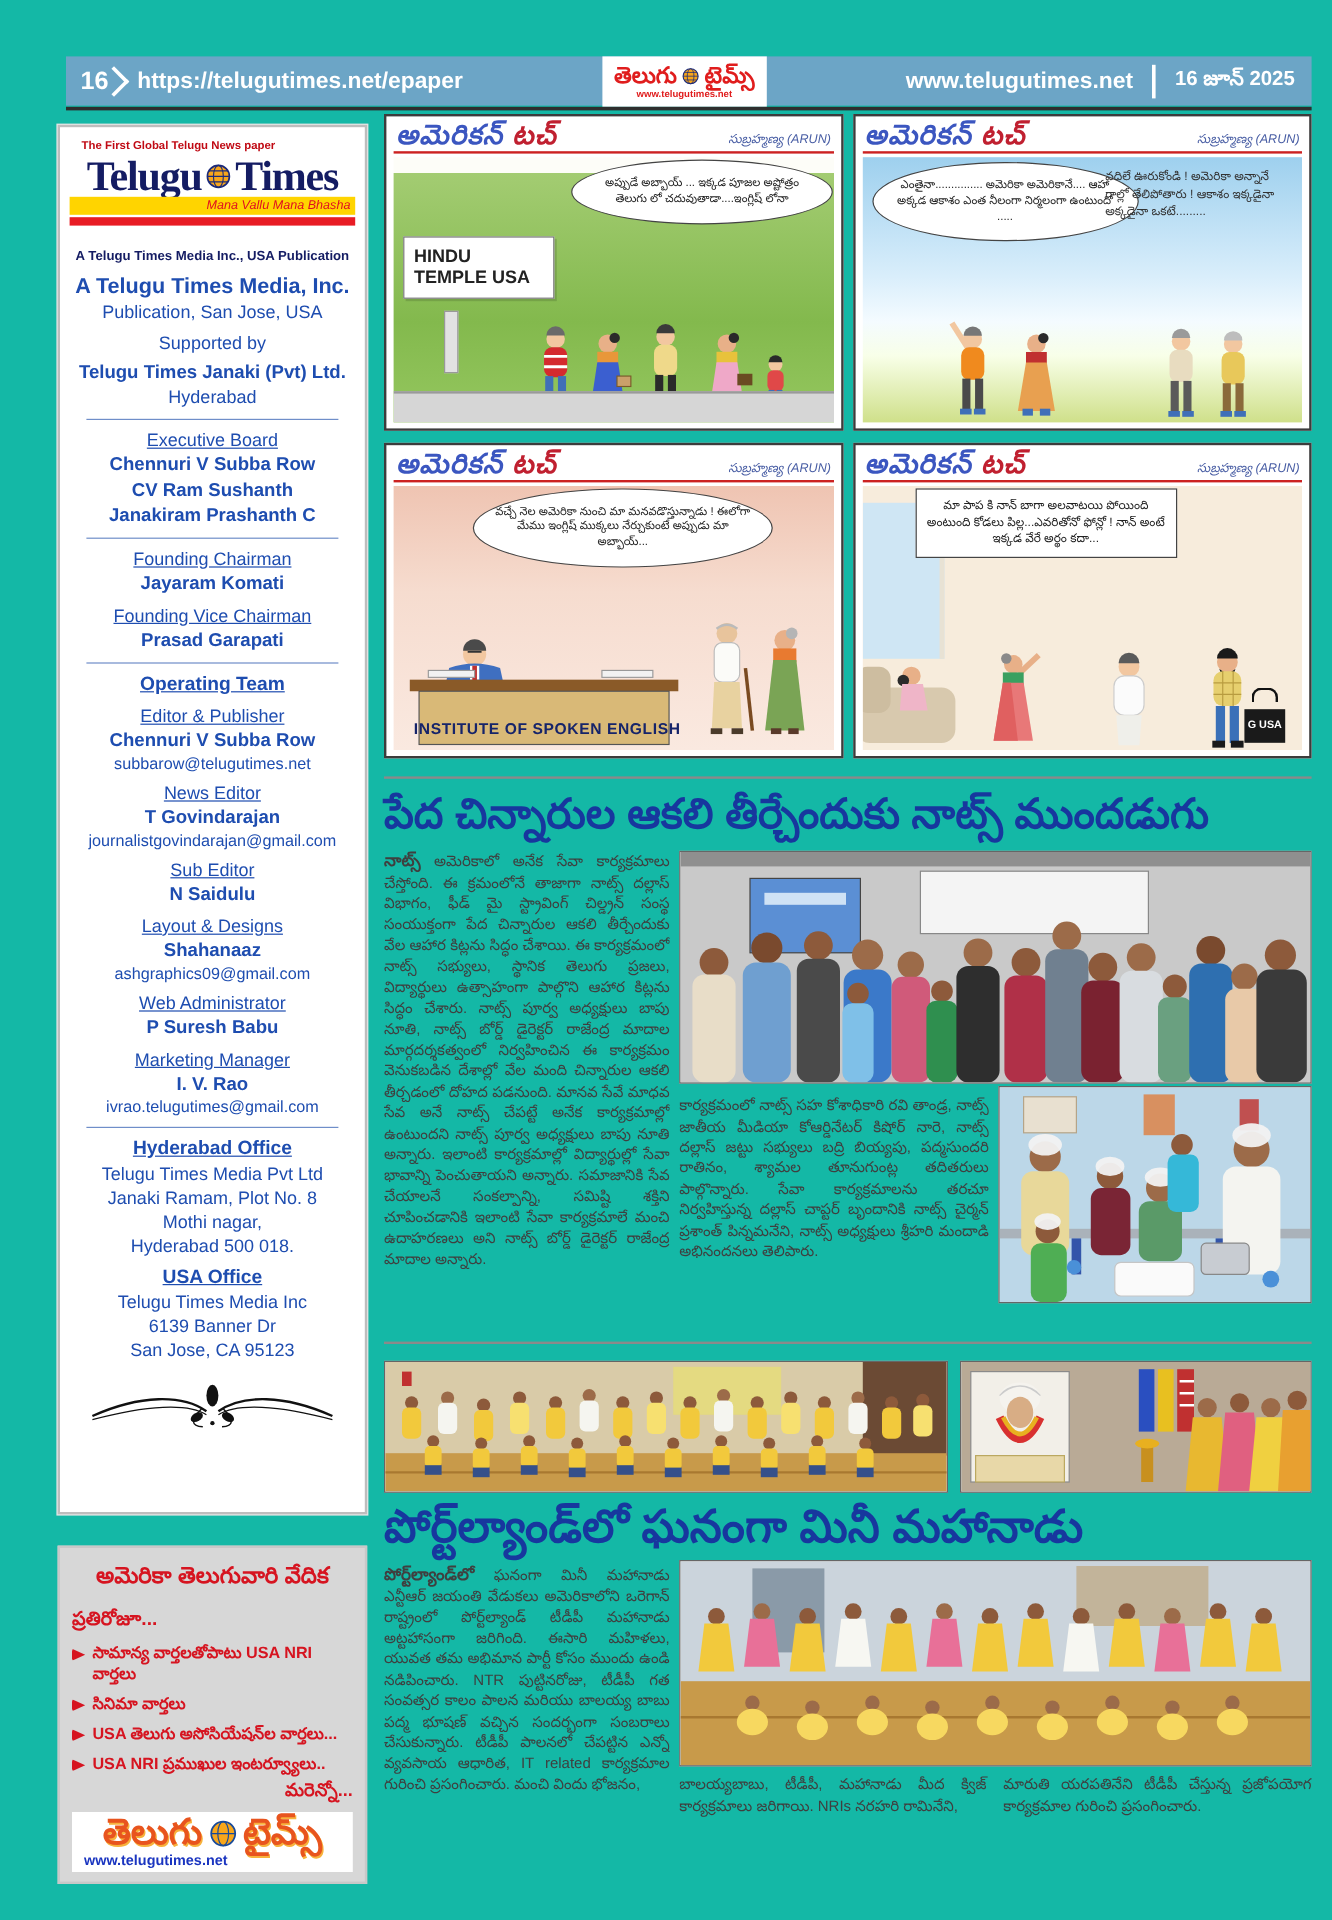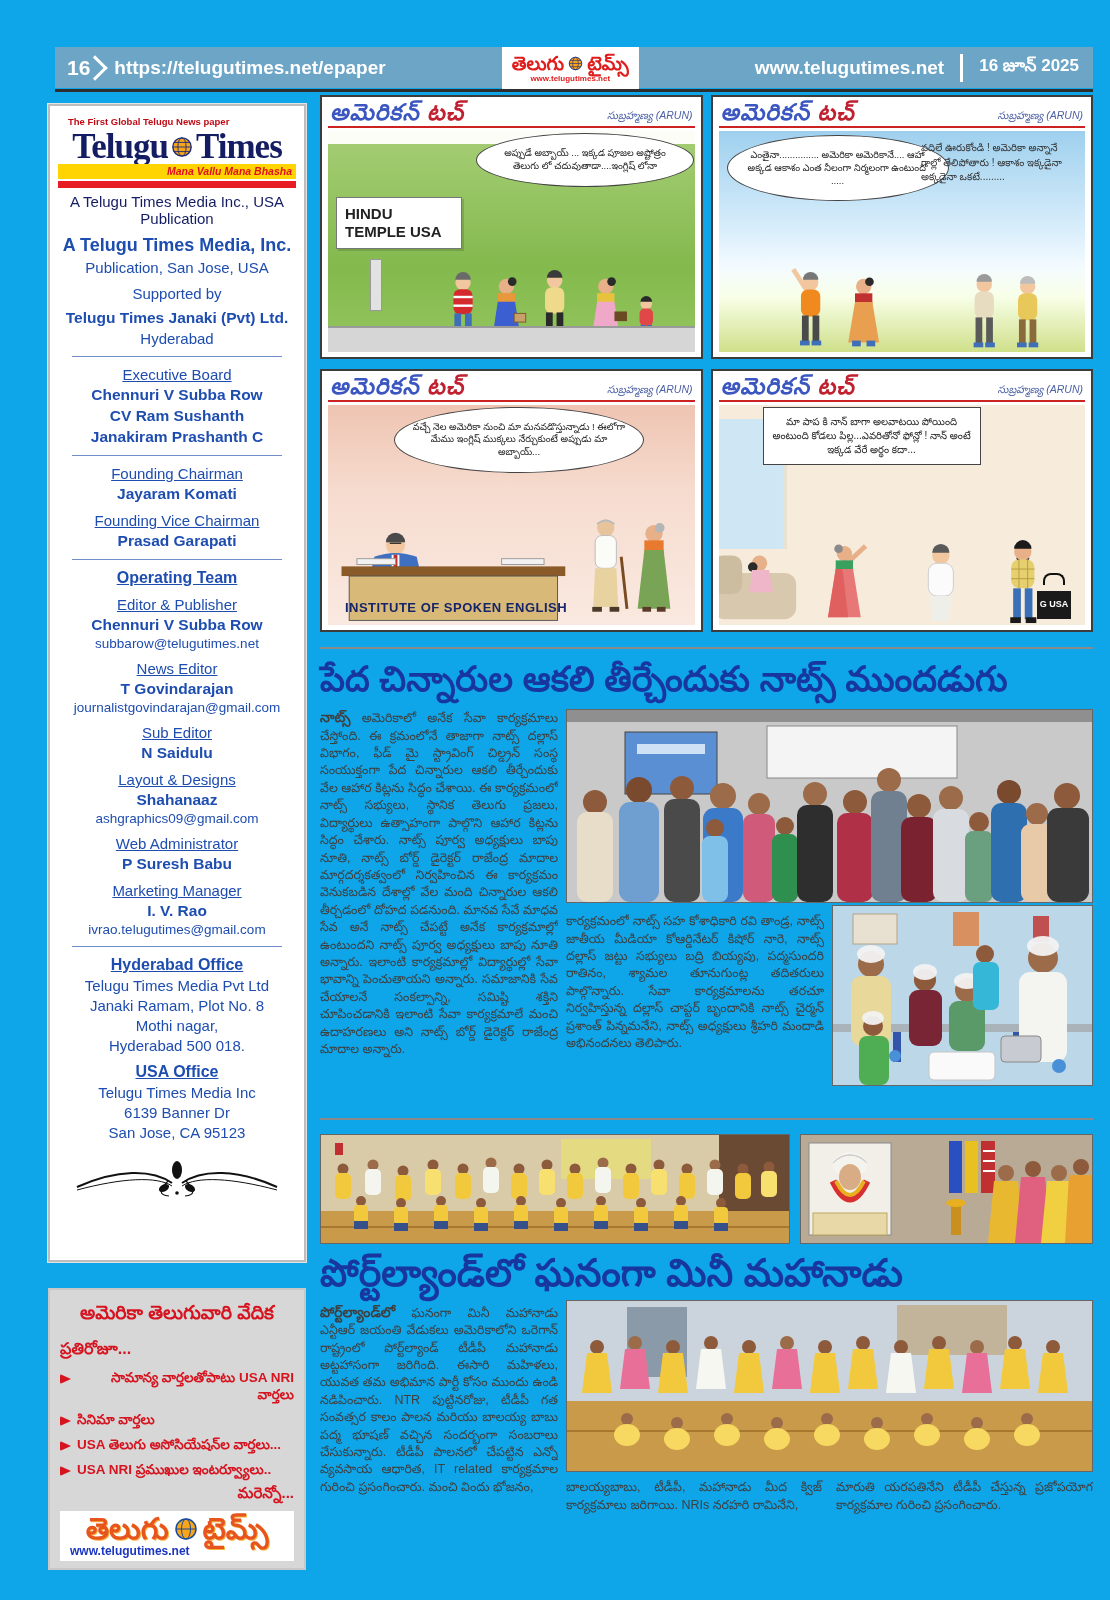"16" #page { background: #0ea5e9 -> #14b8a6 }
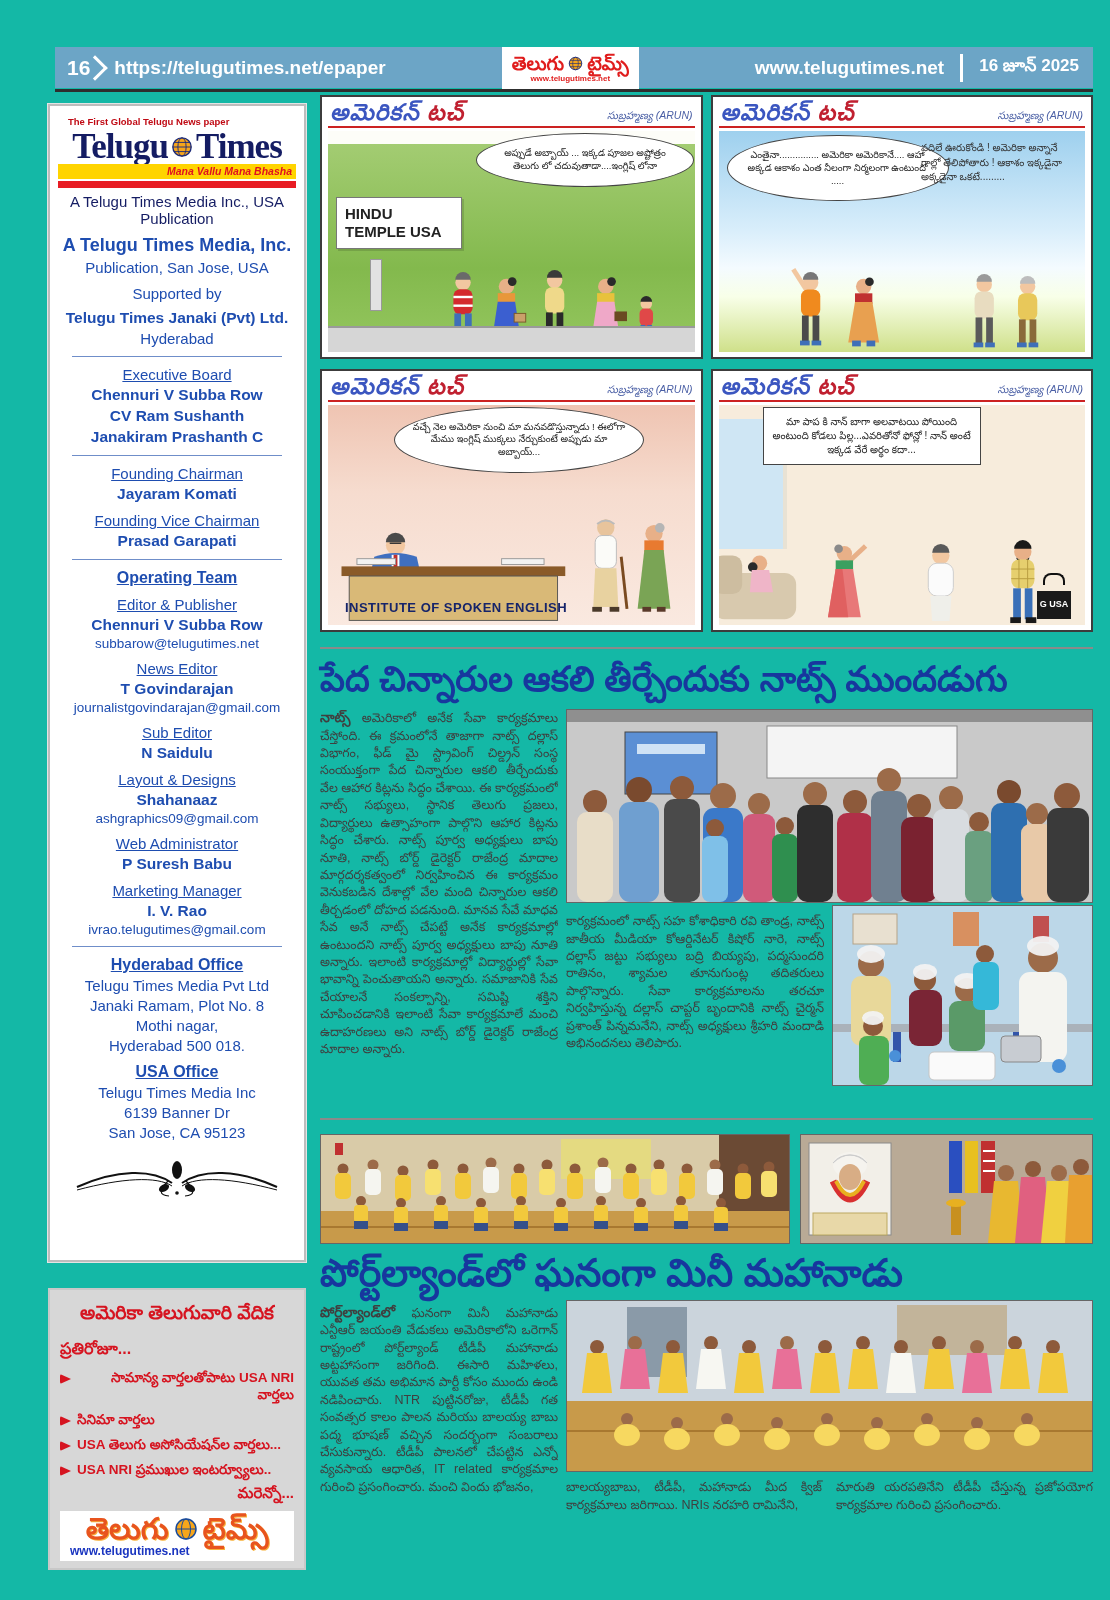"Mana Vallu Mana Bhasha" .mast-motto { font-weight: bold -> normal }
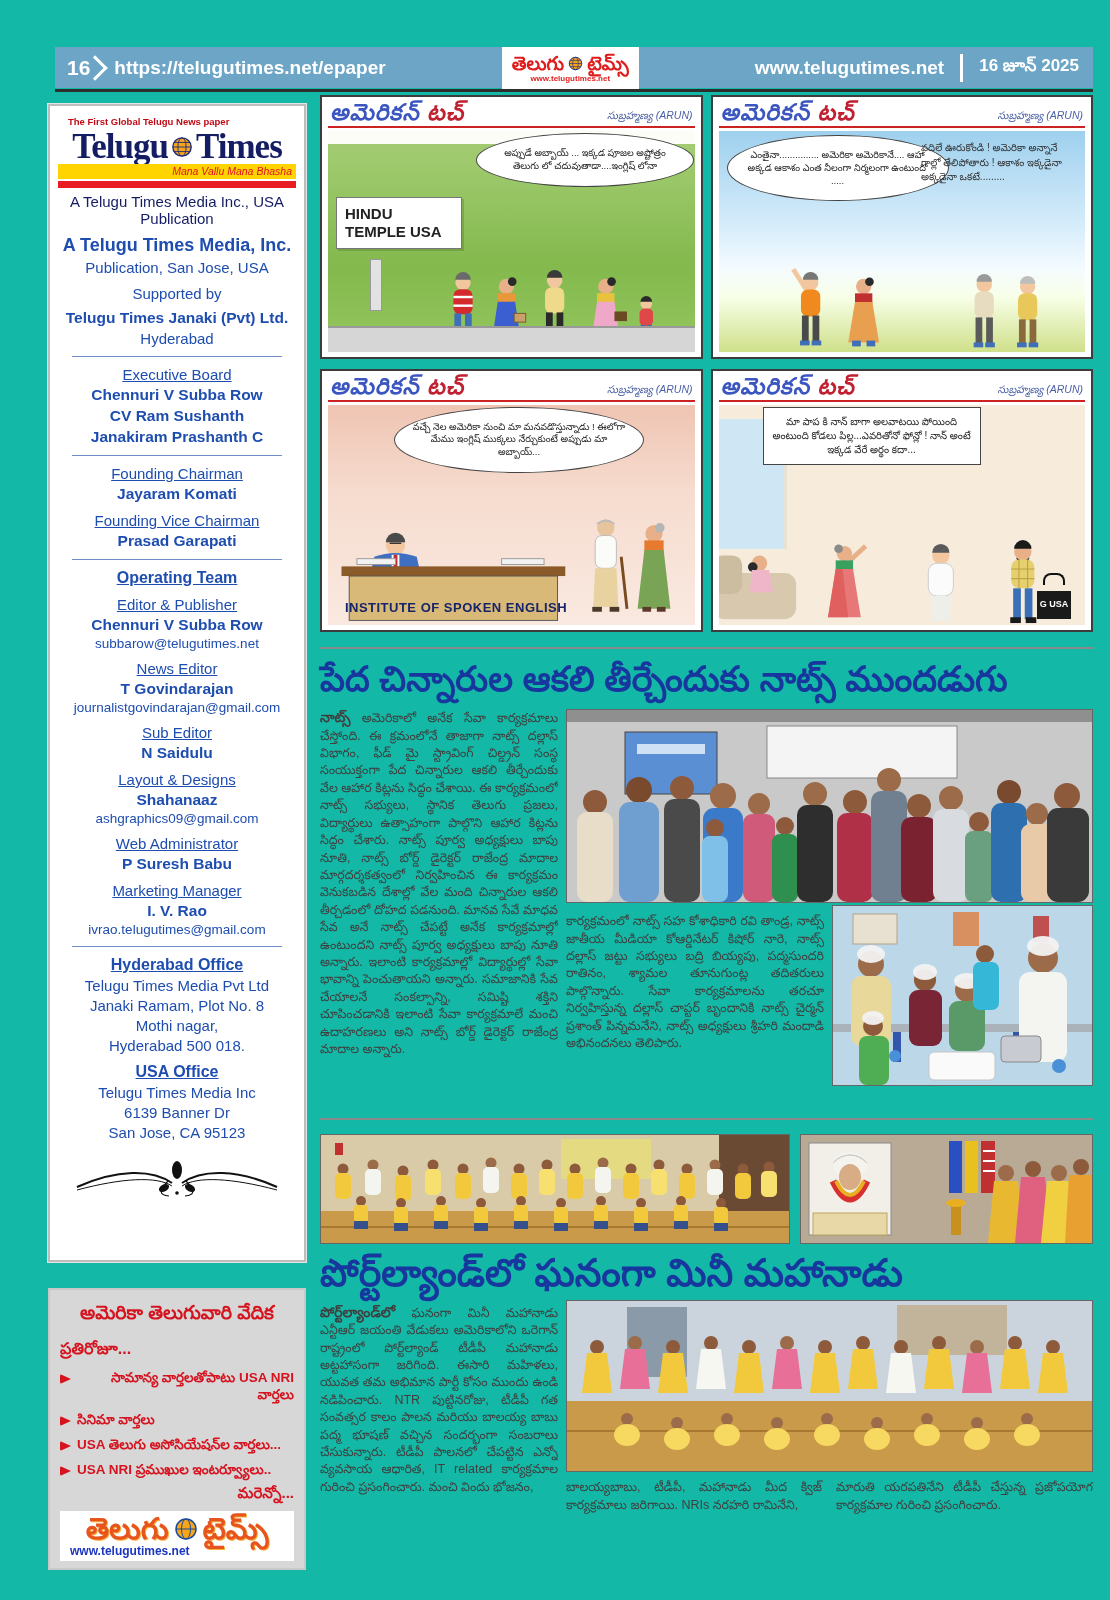"A Telugu Times Media Inc.," .mast-sub { font-size: 15px -> 11px; font-weight: normal -> bold; margin-top: 5px -> 20px }
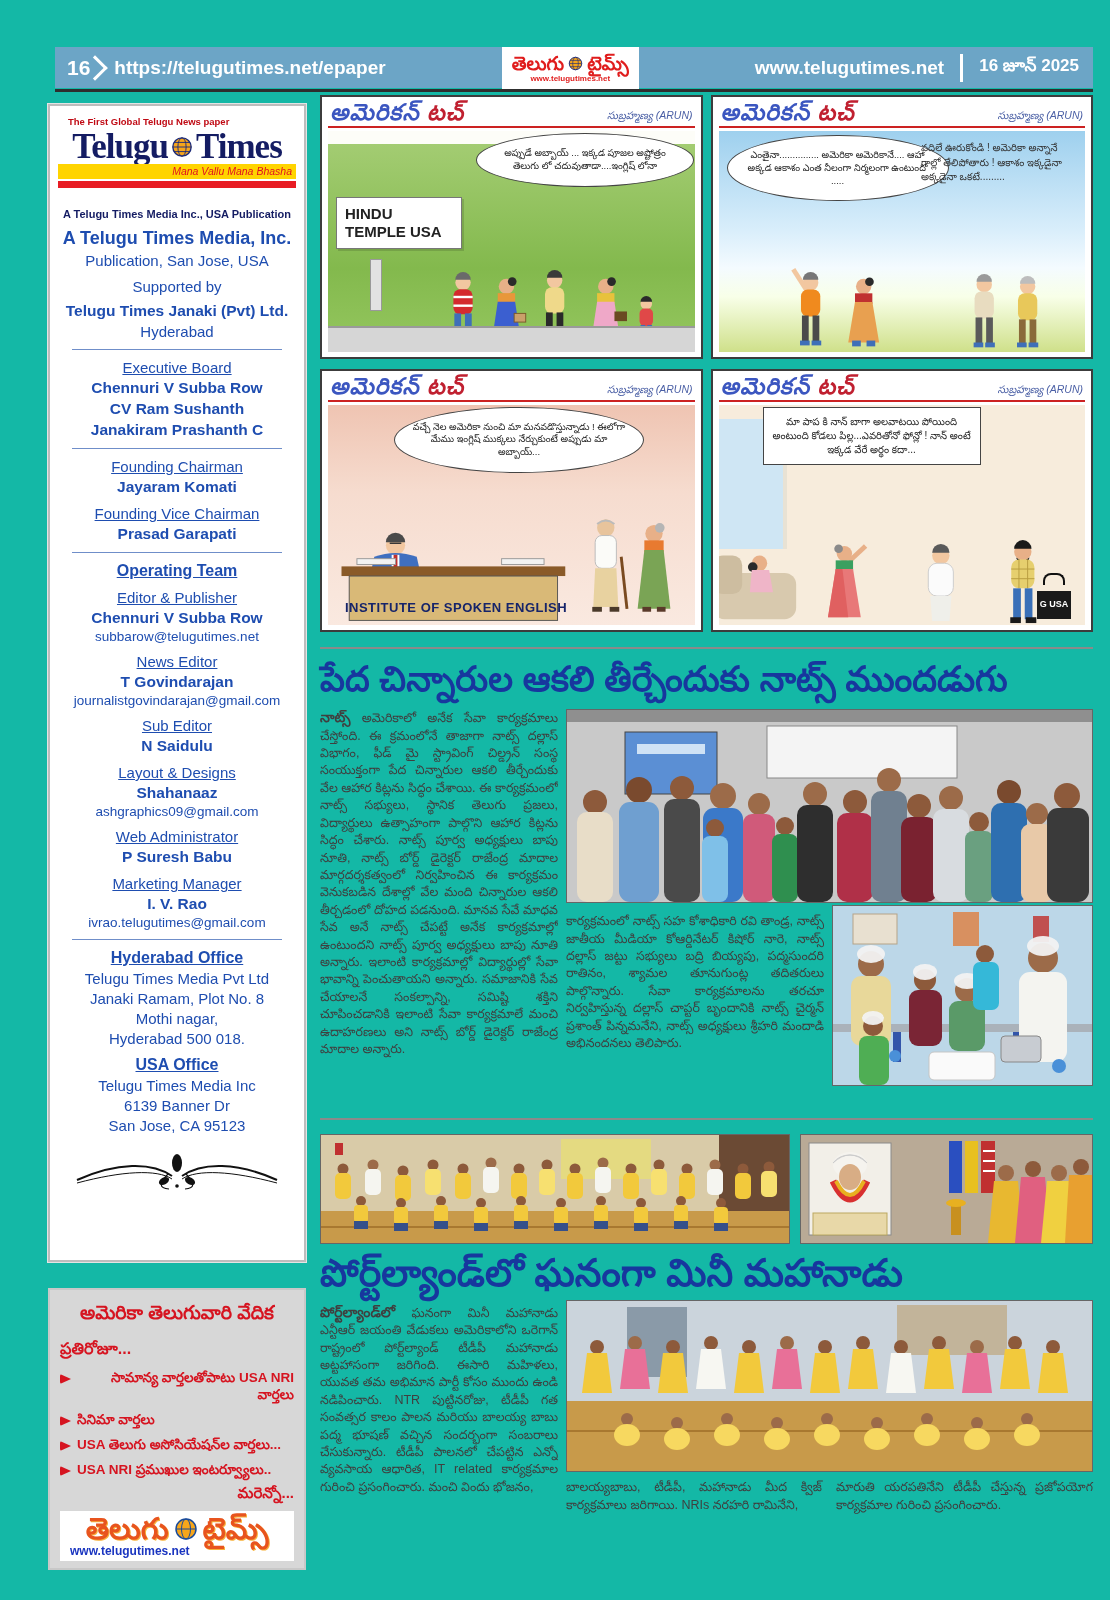"సామాన్య వార్తలతోపాటు USA NRI వార్తలు" .promo-item-text { text-align: right -> left }
